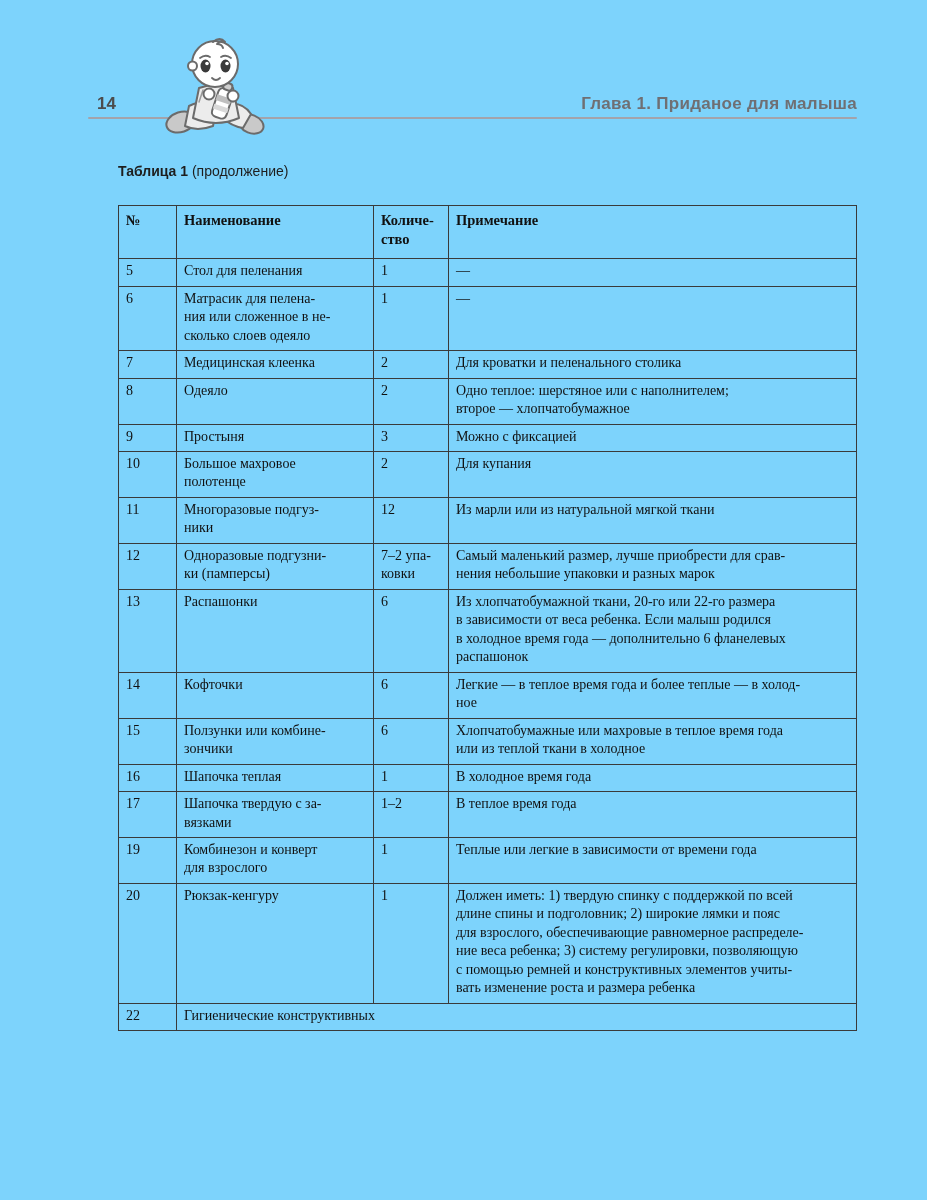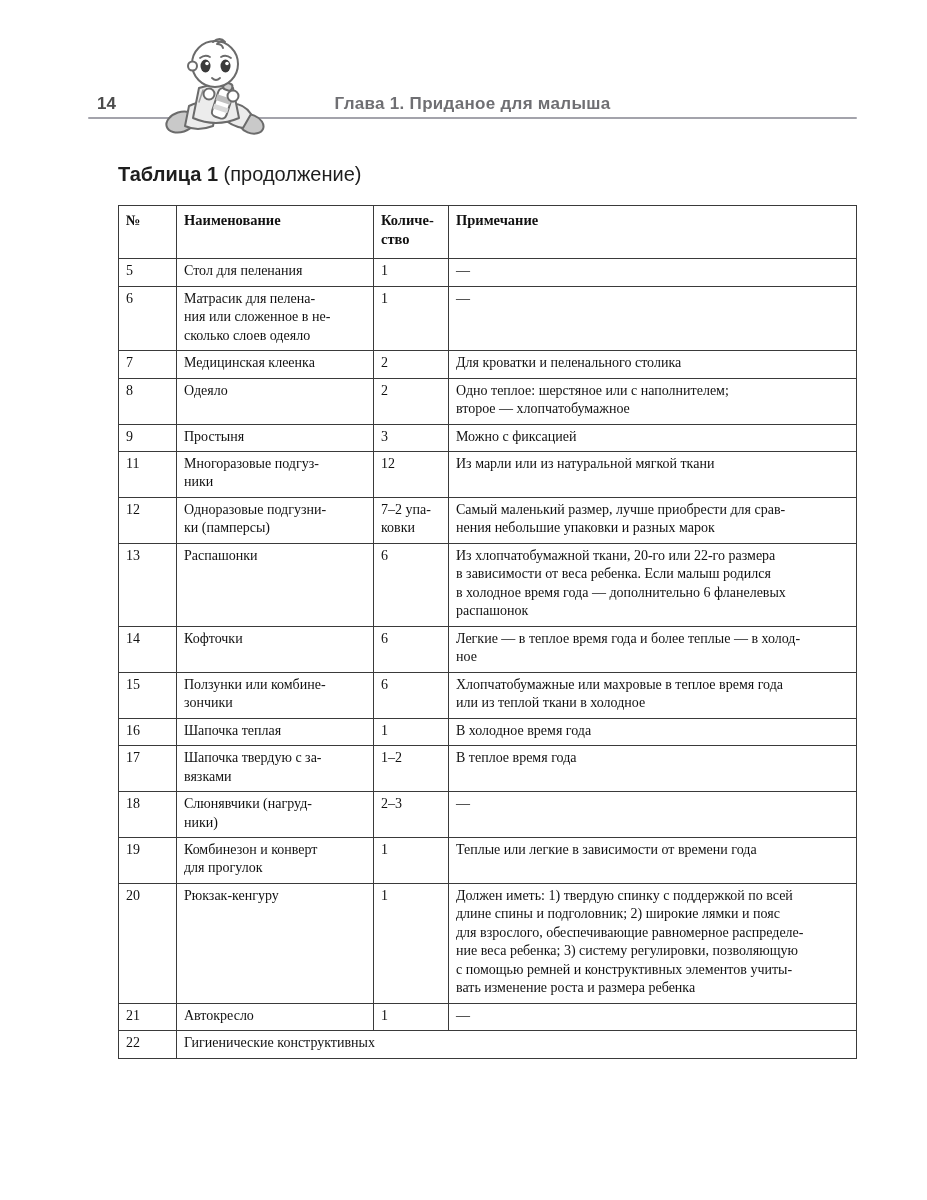"14" .page { background: #ffffff -> #7dd3fc }
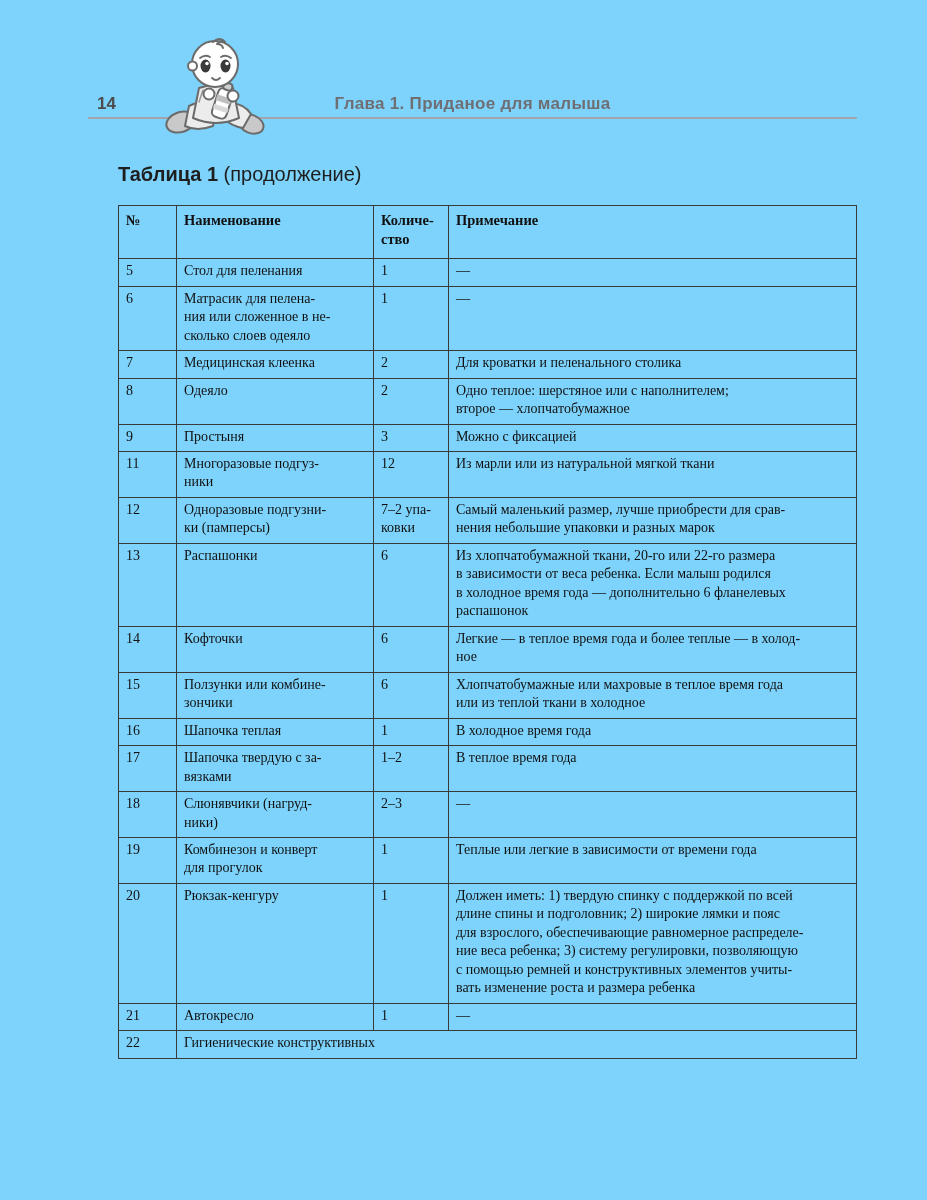"Глава 1. Приданое для малыша" .chapter-title { text-align: center -> right }
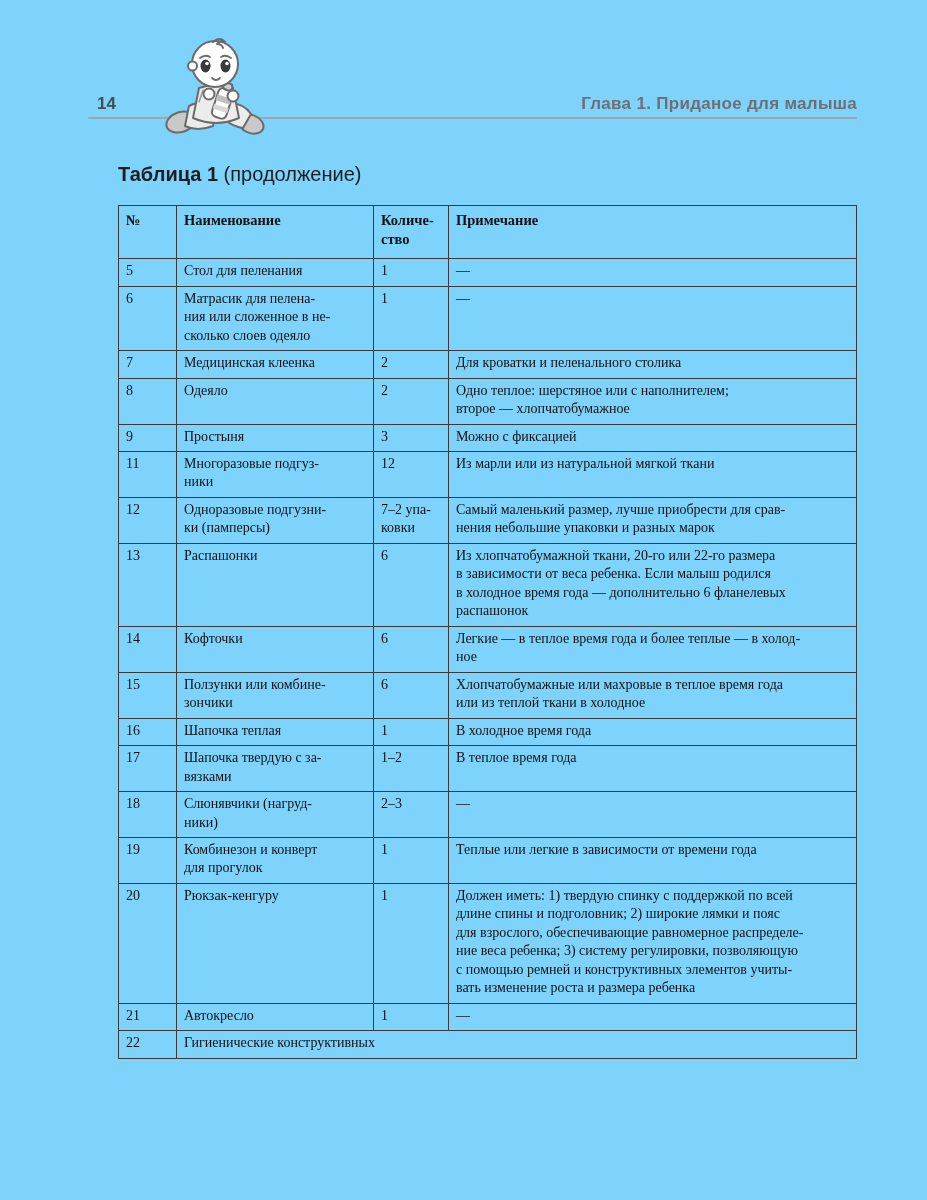"Таблица 1 (продолжение)" .caption { font-size: 20px -> 14px }
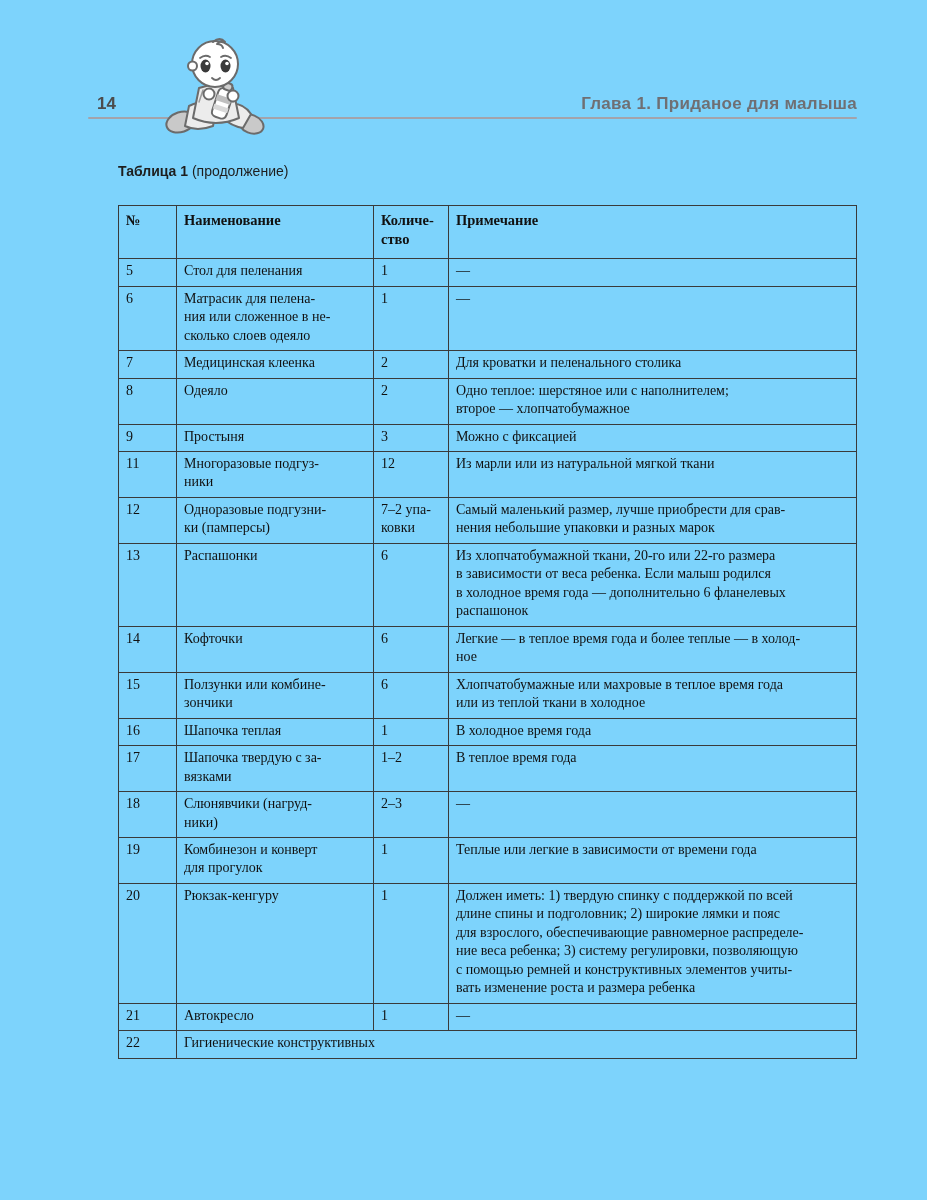"10" tr { html: none -> <tr> <td>10</td> <td>Большое махровое полотенце</td> <td>2</td> <td>Для купания</td> </tr> }
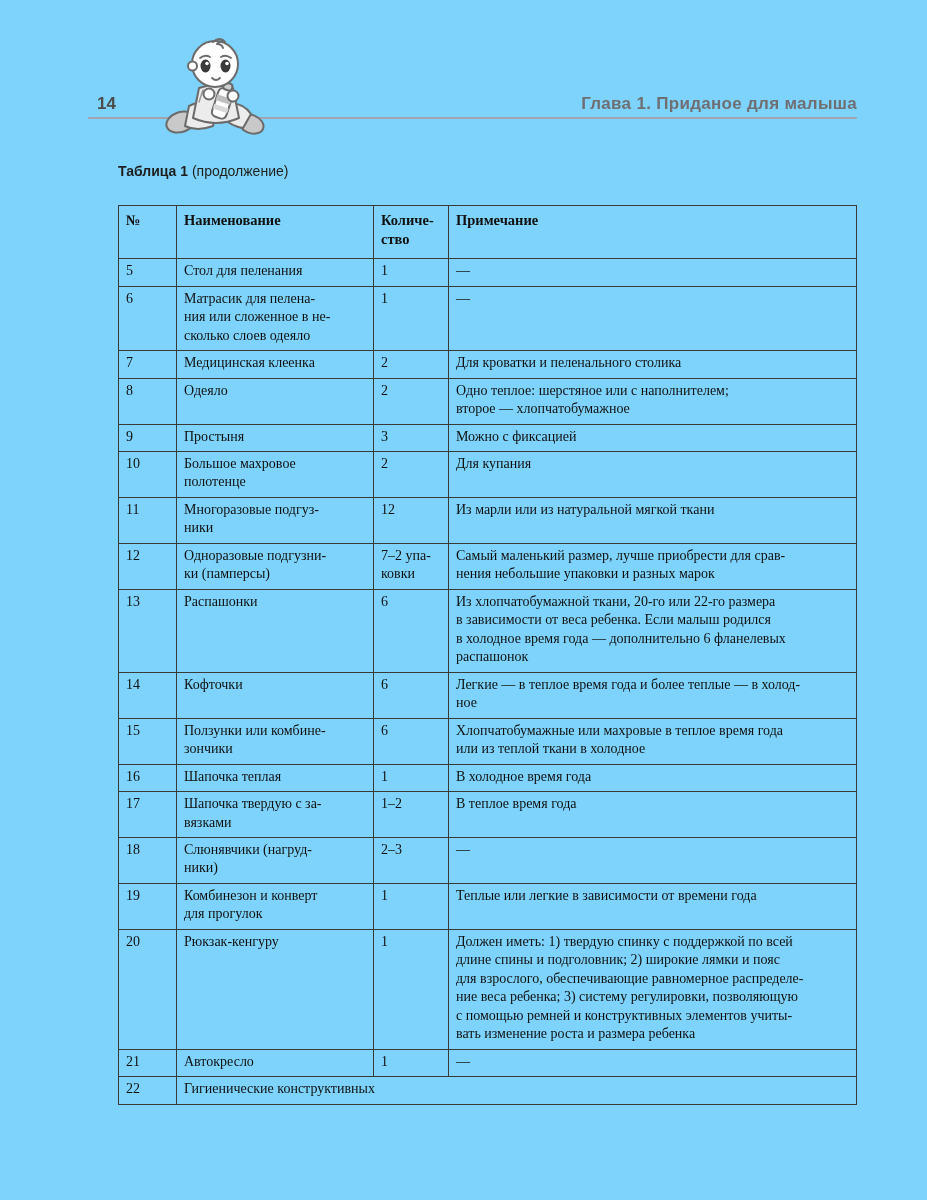"18" tr { html: <tr> <td>18</td> <td>Слюнявчики (нагруд- ники)</td> <td>2–3</td> <td>—</td> </tr> -> none }
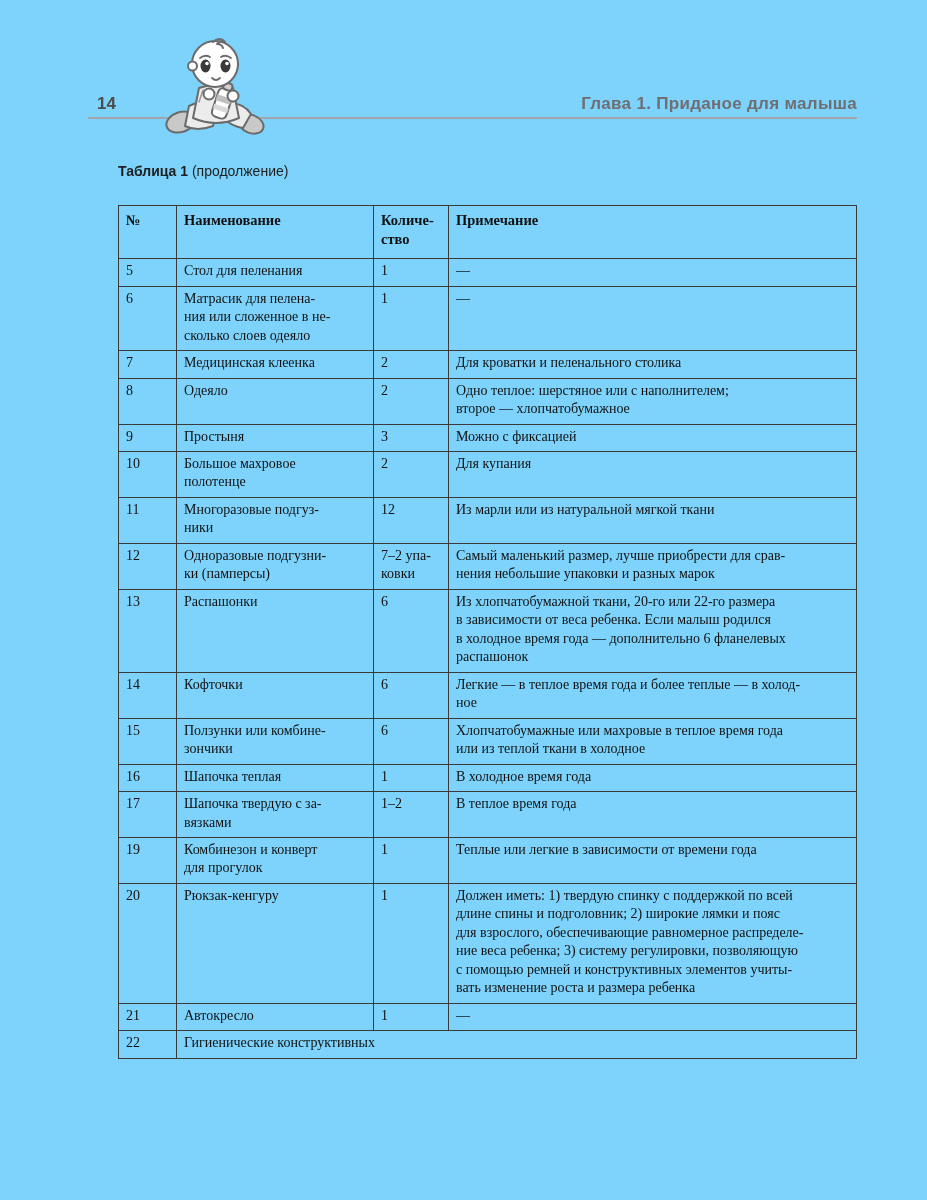"Комбинезон и конверт" td { text: прогулок -> взрослого }
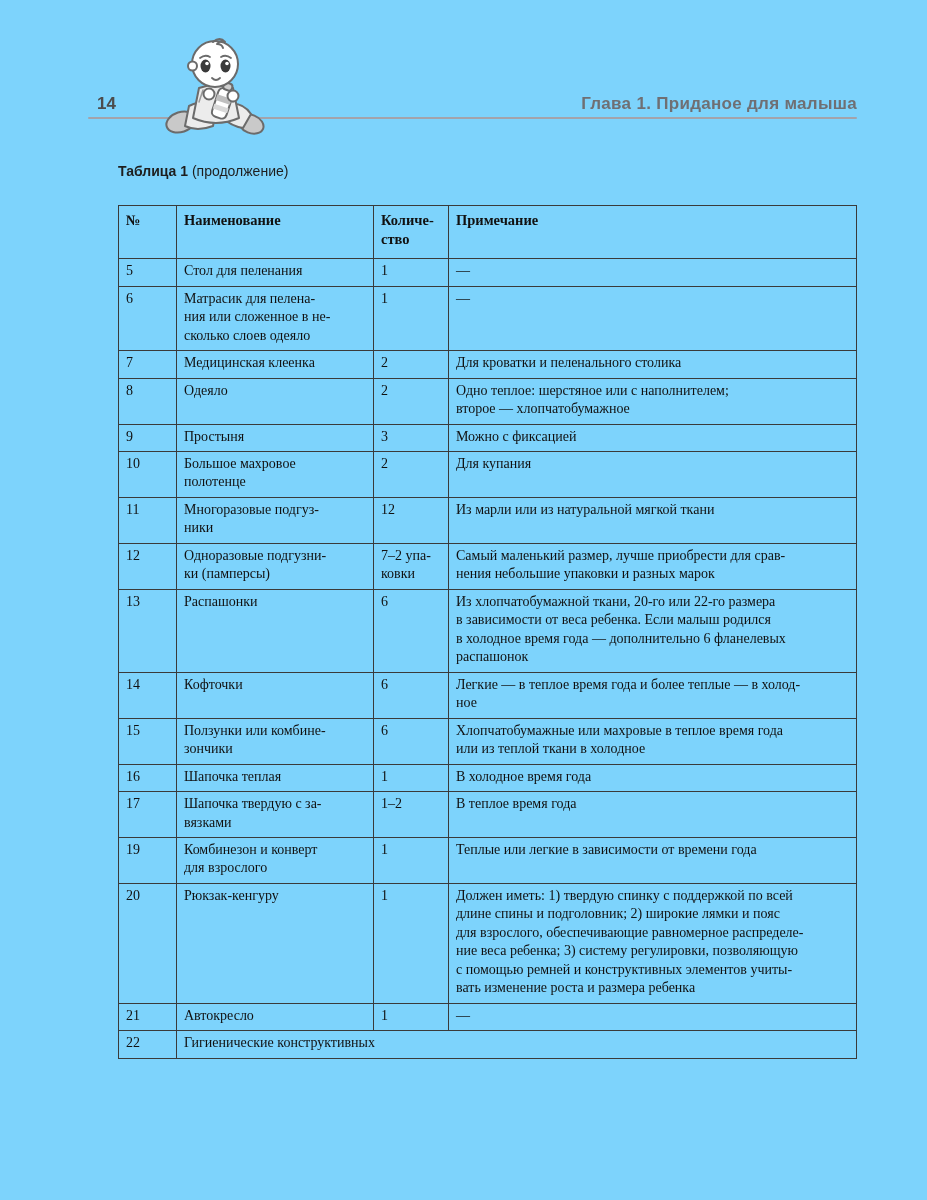"21" tr { html: <tr> <td>21</td> <td>Автокресло</td> <td>1</td> <td>—</td> </tr> -> none }
